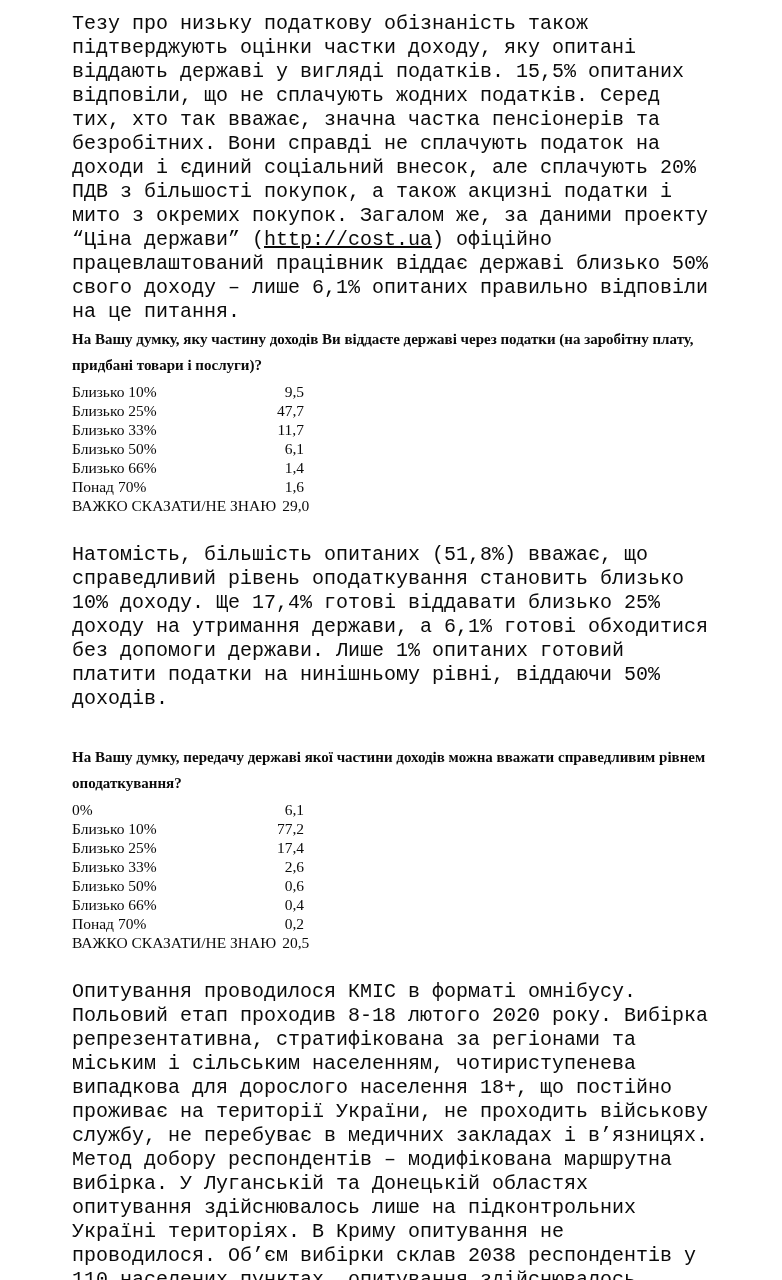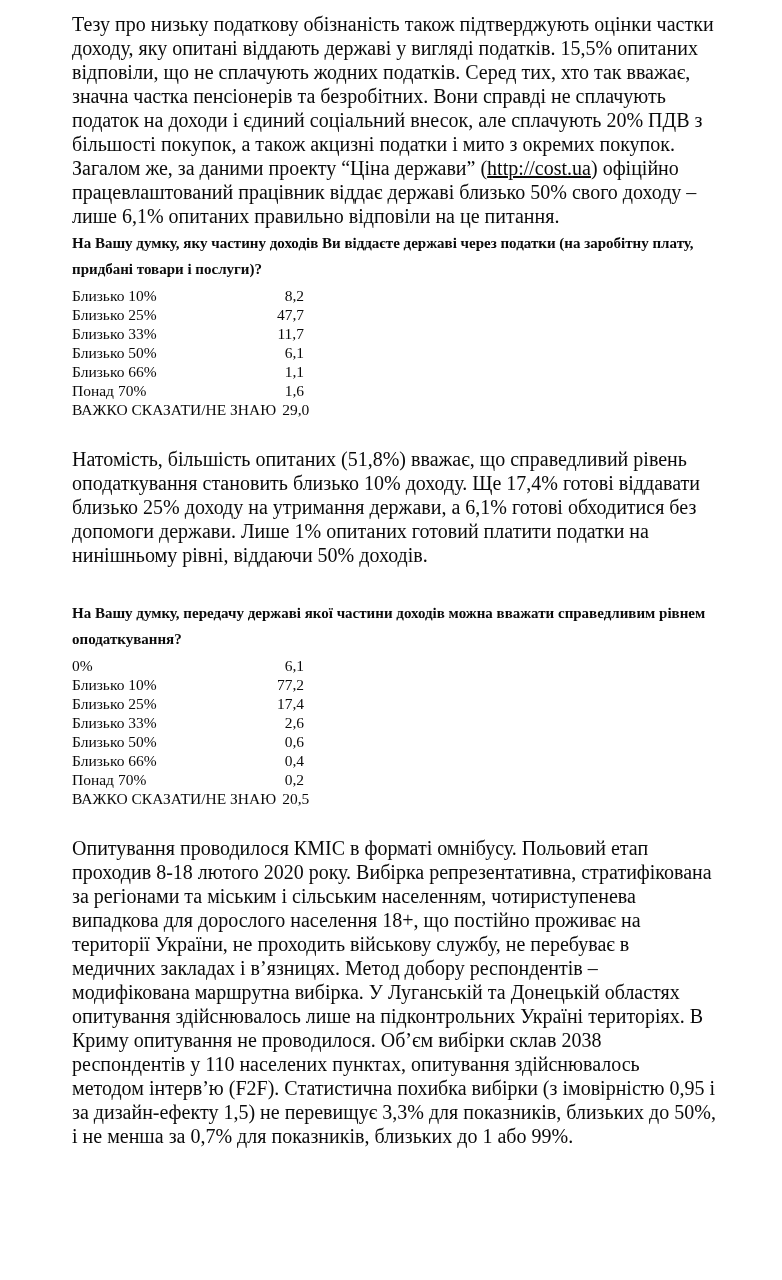"Тезу про низьку податкову обізнаність" .para { font-family: none -> Liberation Mono, monospace }
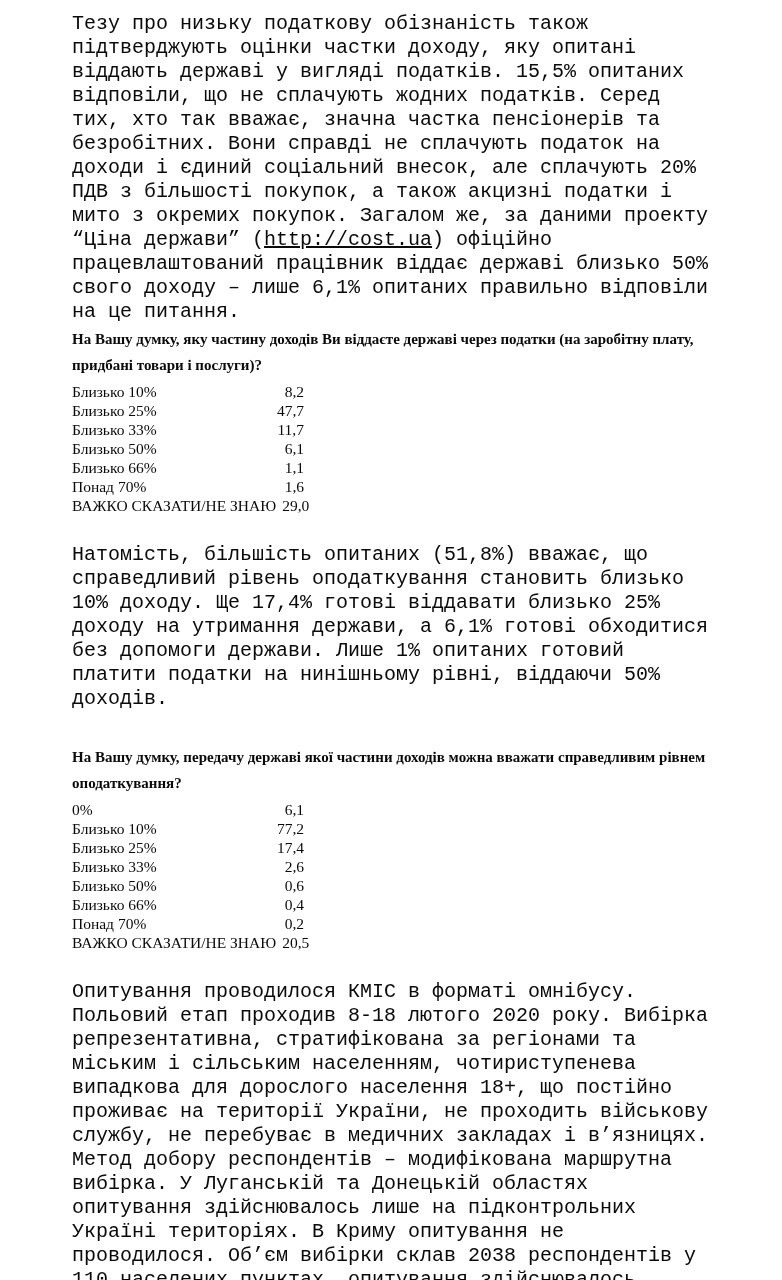"8,2" span.val { text: 8,2 -> 9,5 }
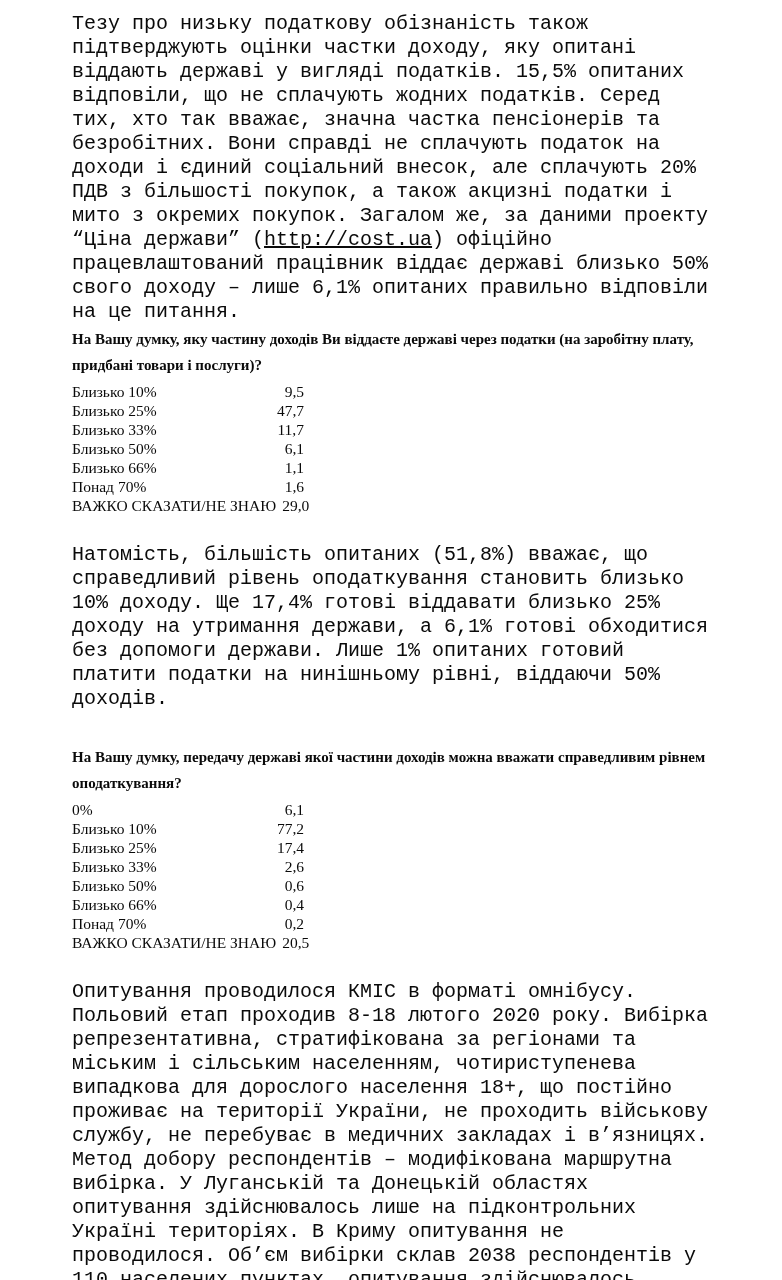"1,1" span.val { text: 1,1 -> 1,4 }
